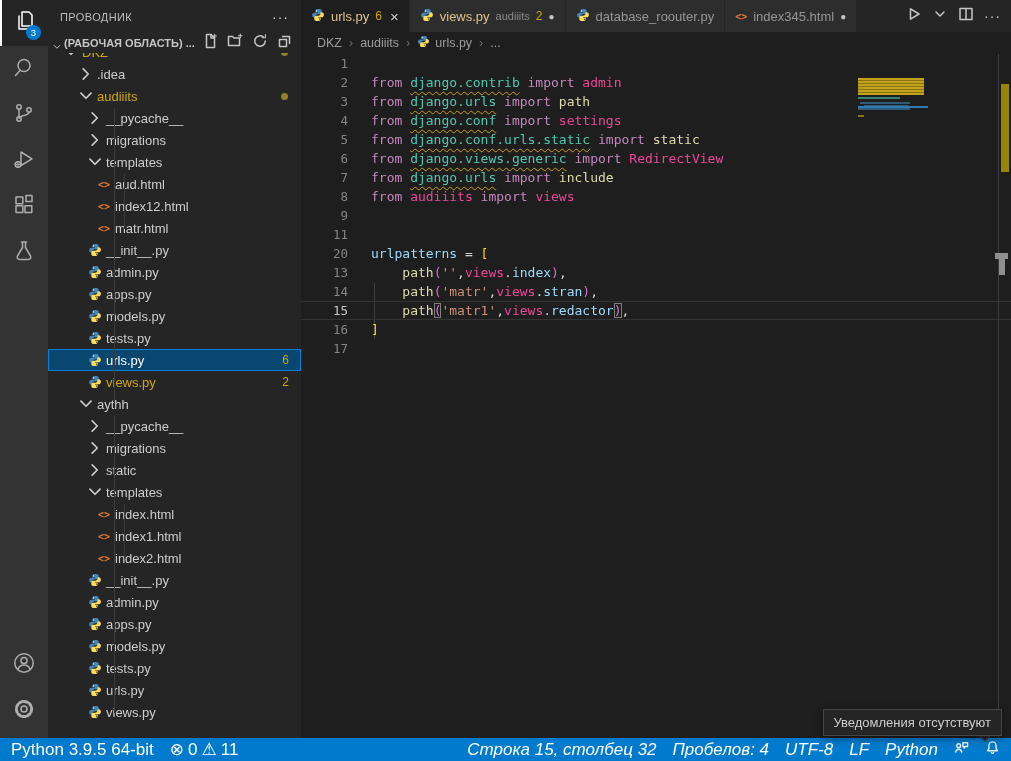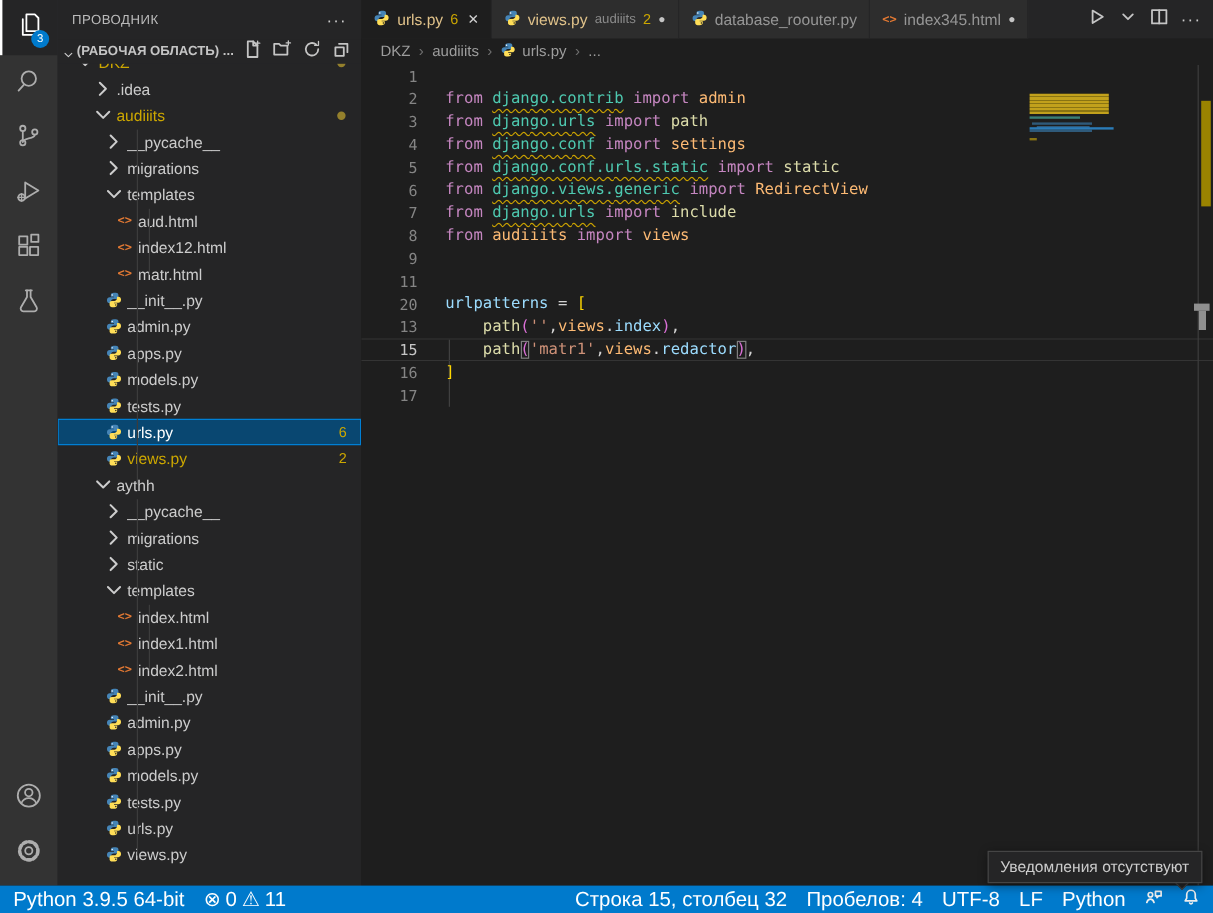"admin" .tk-mod { color: #fdba74 -> #ec4899 }
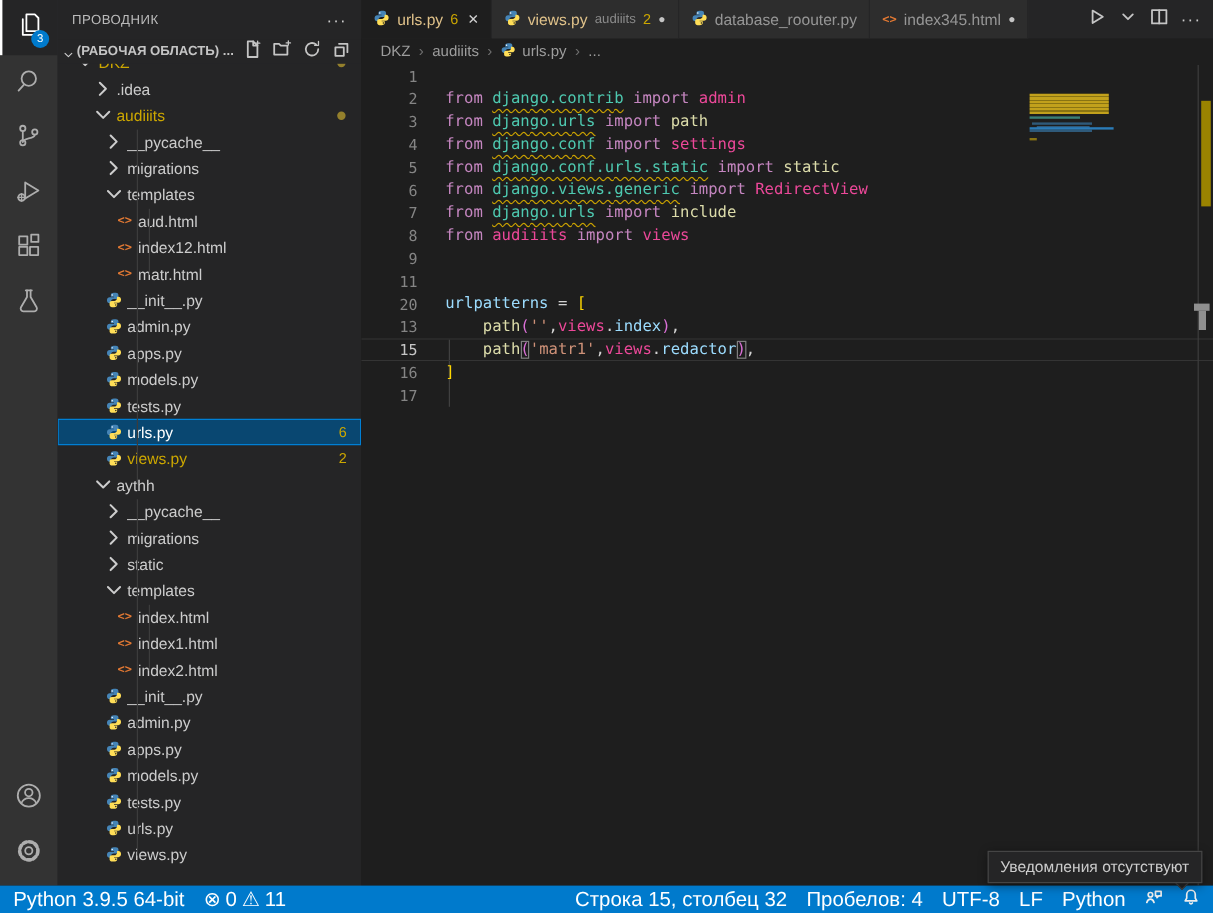"14" div.code-line { html: none -> <div><span>14</span><span> </span><span>path</span><span>(</span><span>'matr'</span><span>,</span><span>views</span><span>.</span><span>stran</span><span>)</span><span>,</span></div> }
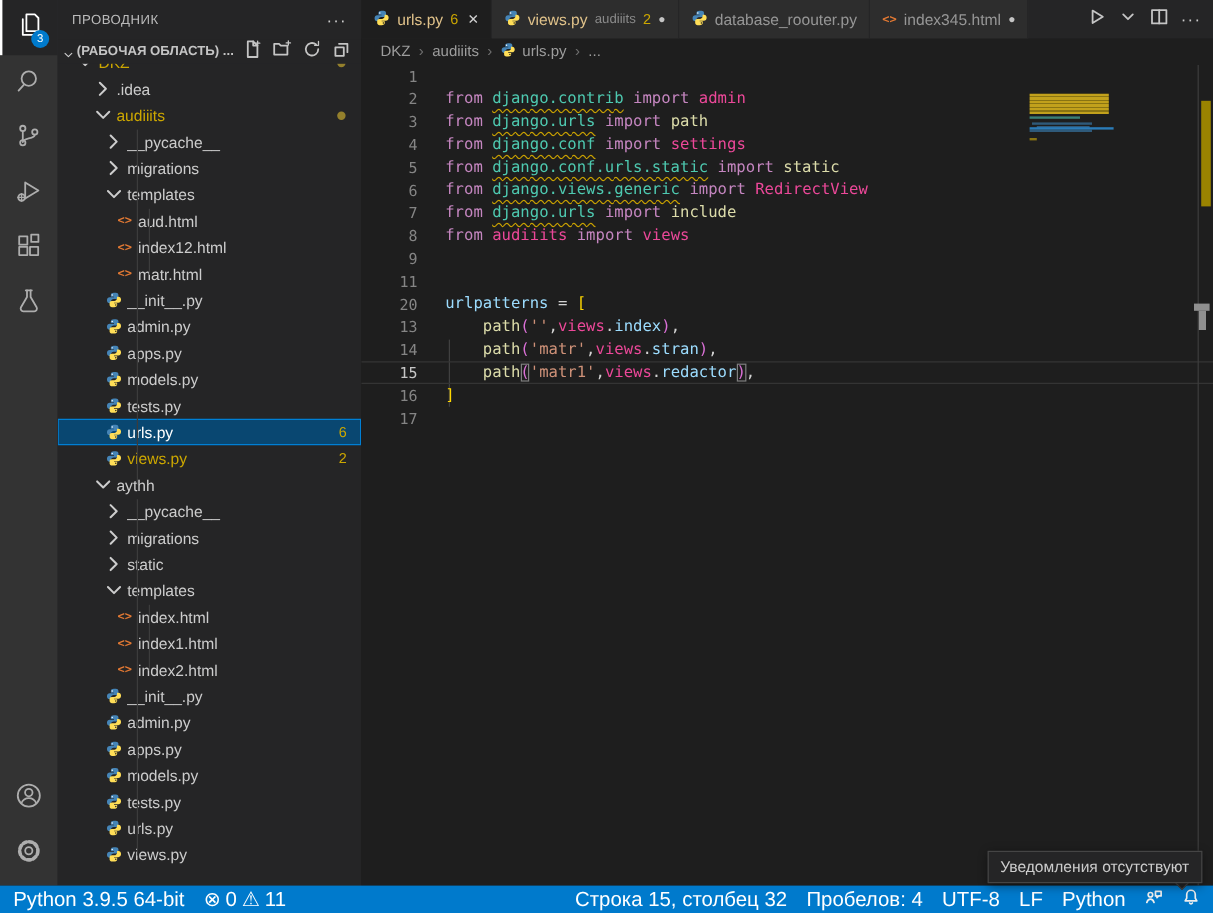"Строка 15, столбец 32" #sb-right { font-style: none -> italic }
